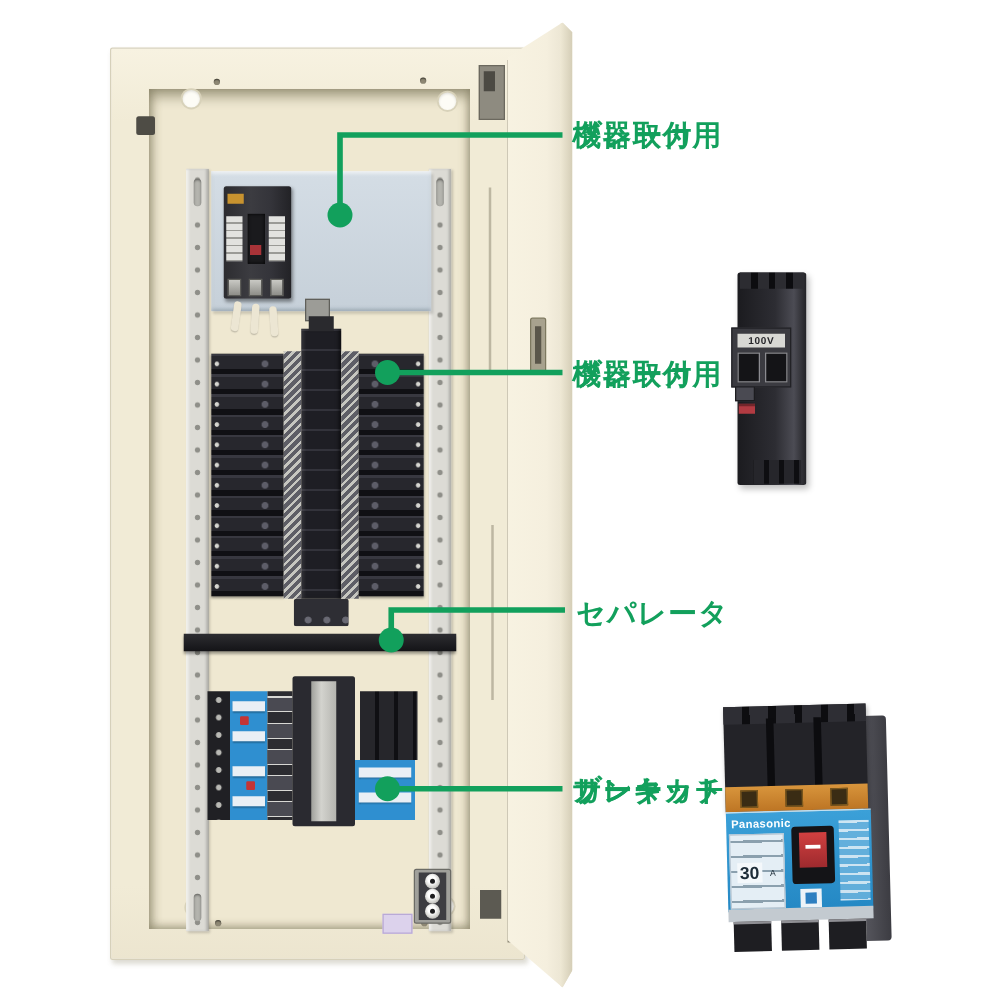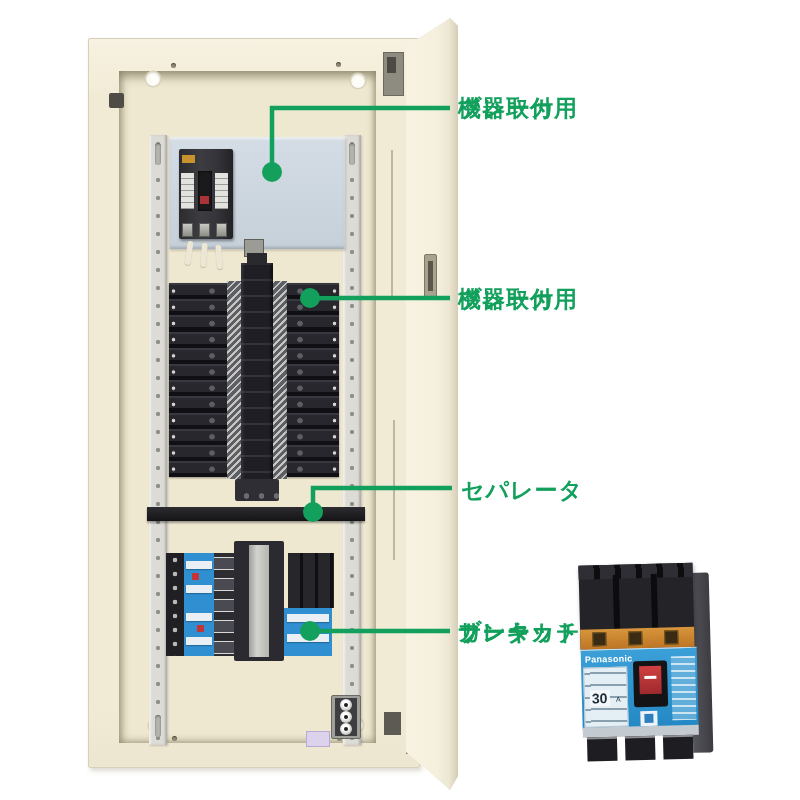"100V" div.p1 { html: none -> <div> <div></div> <div></div> <div> <div>100V</div> <div></div> <div></div> </div> <div></div> <div></div> <div></div> </div> }
